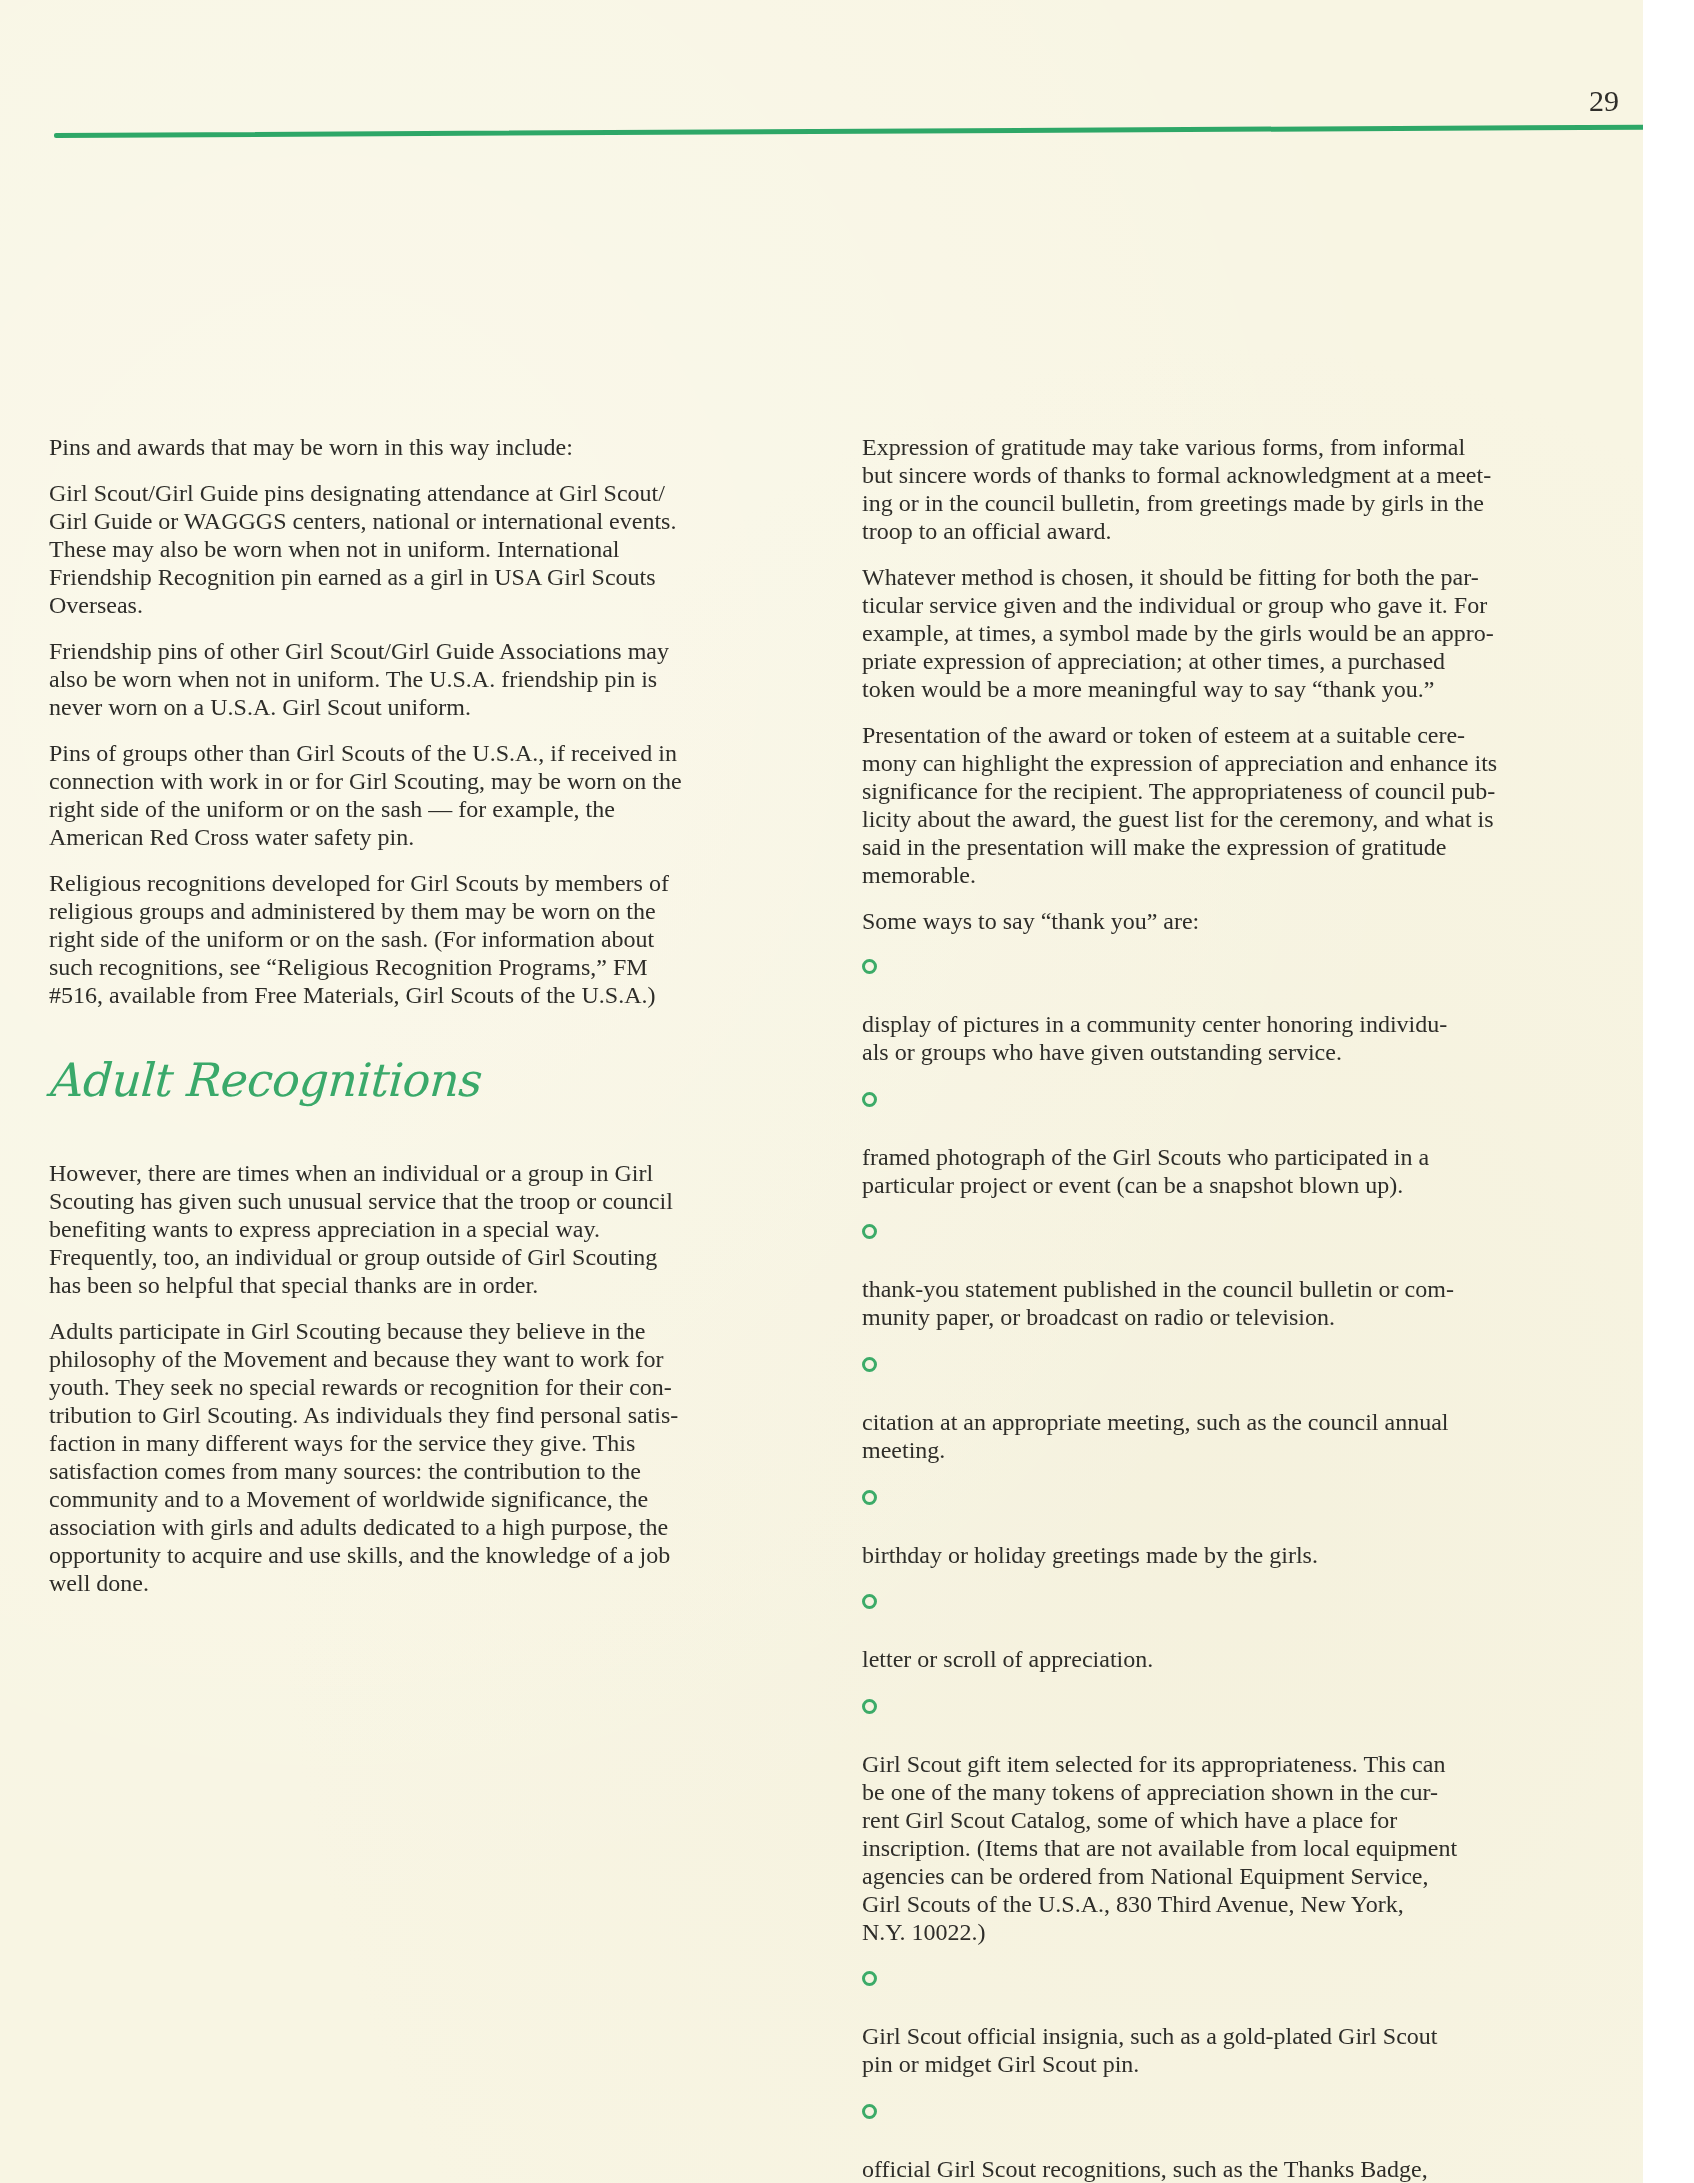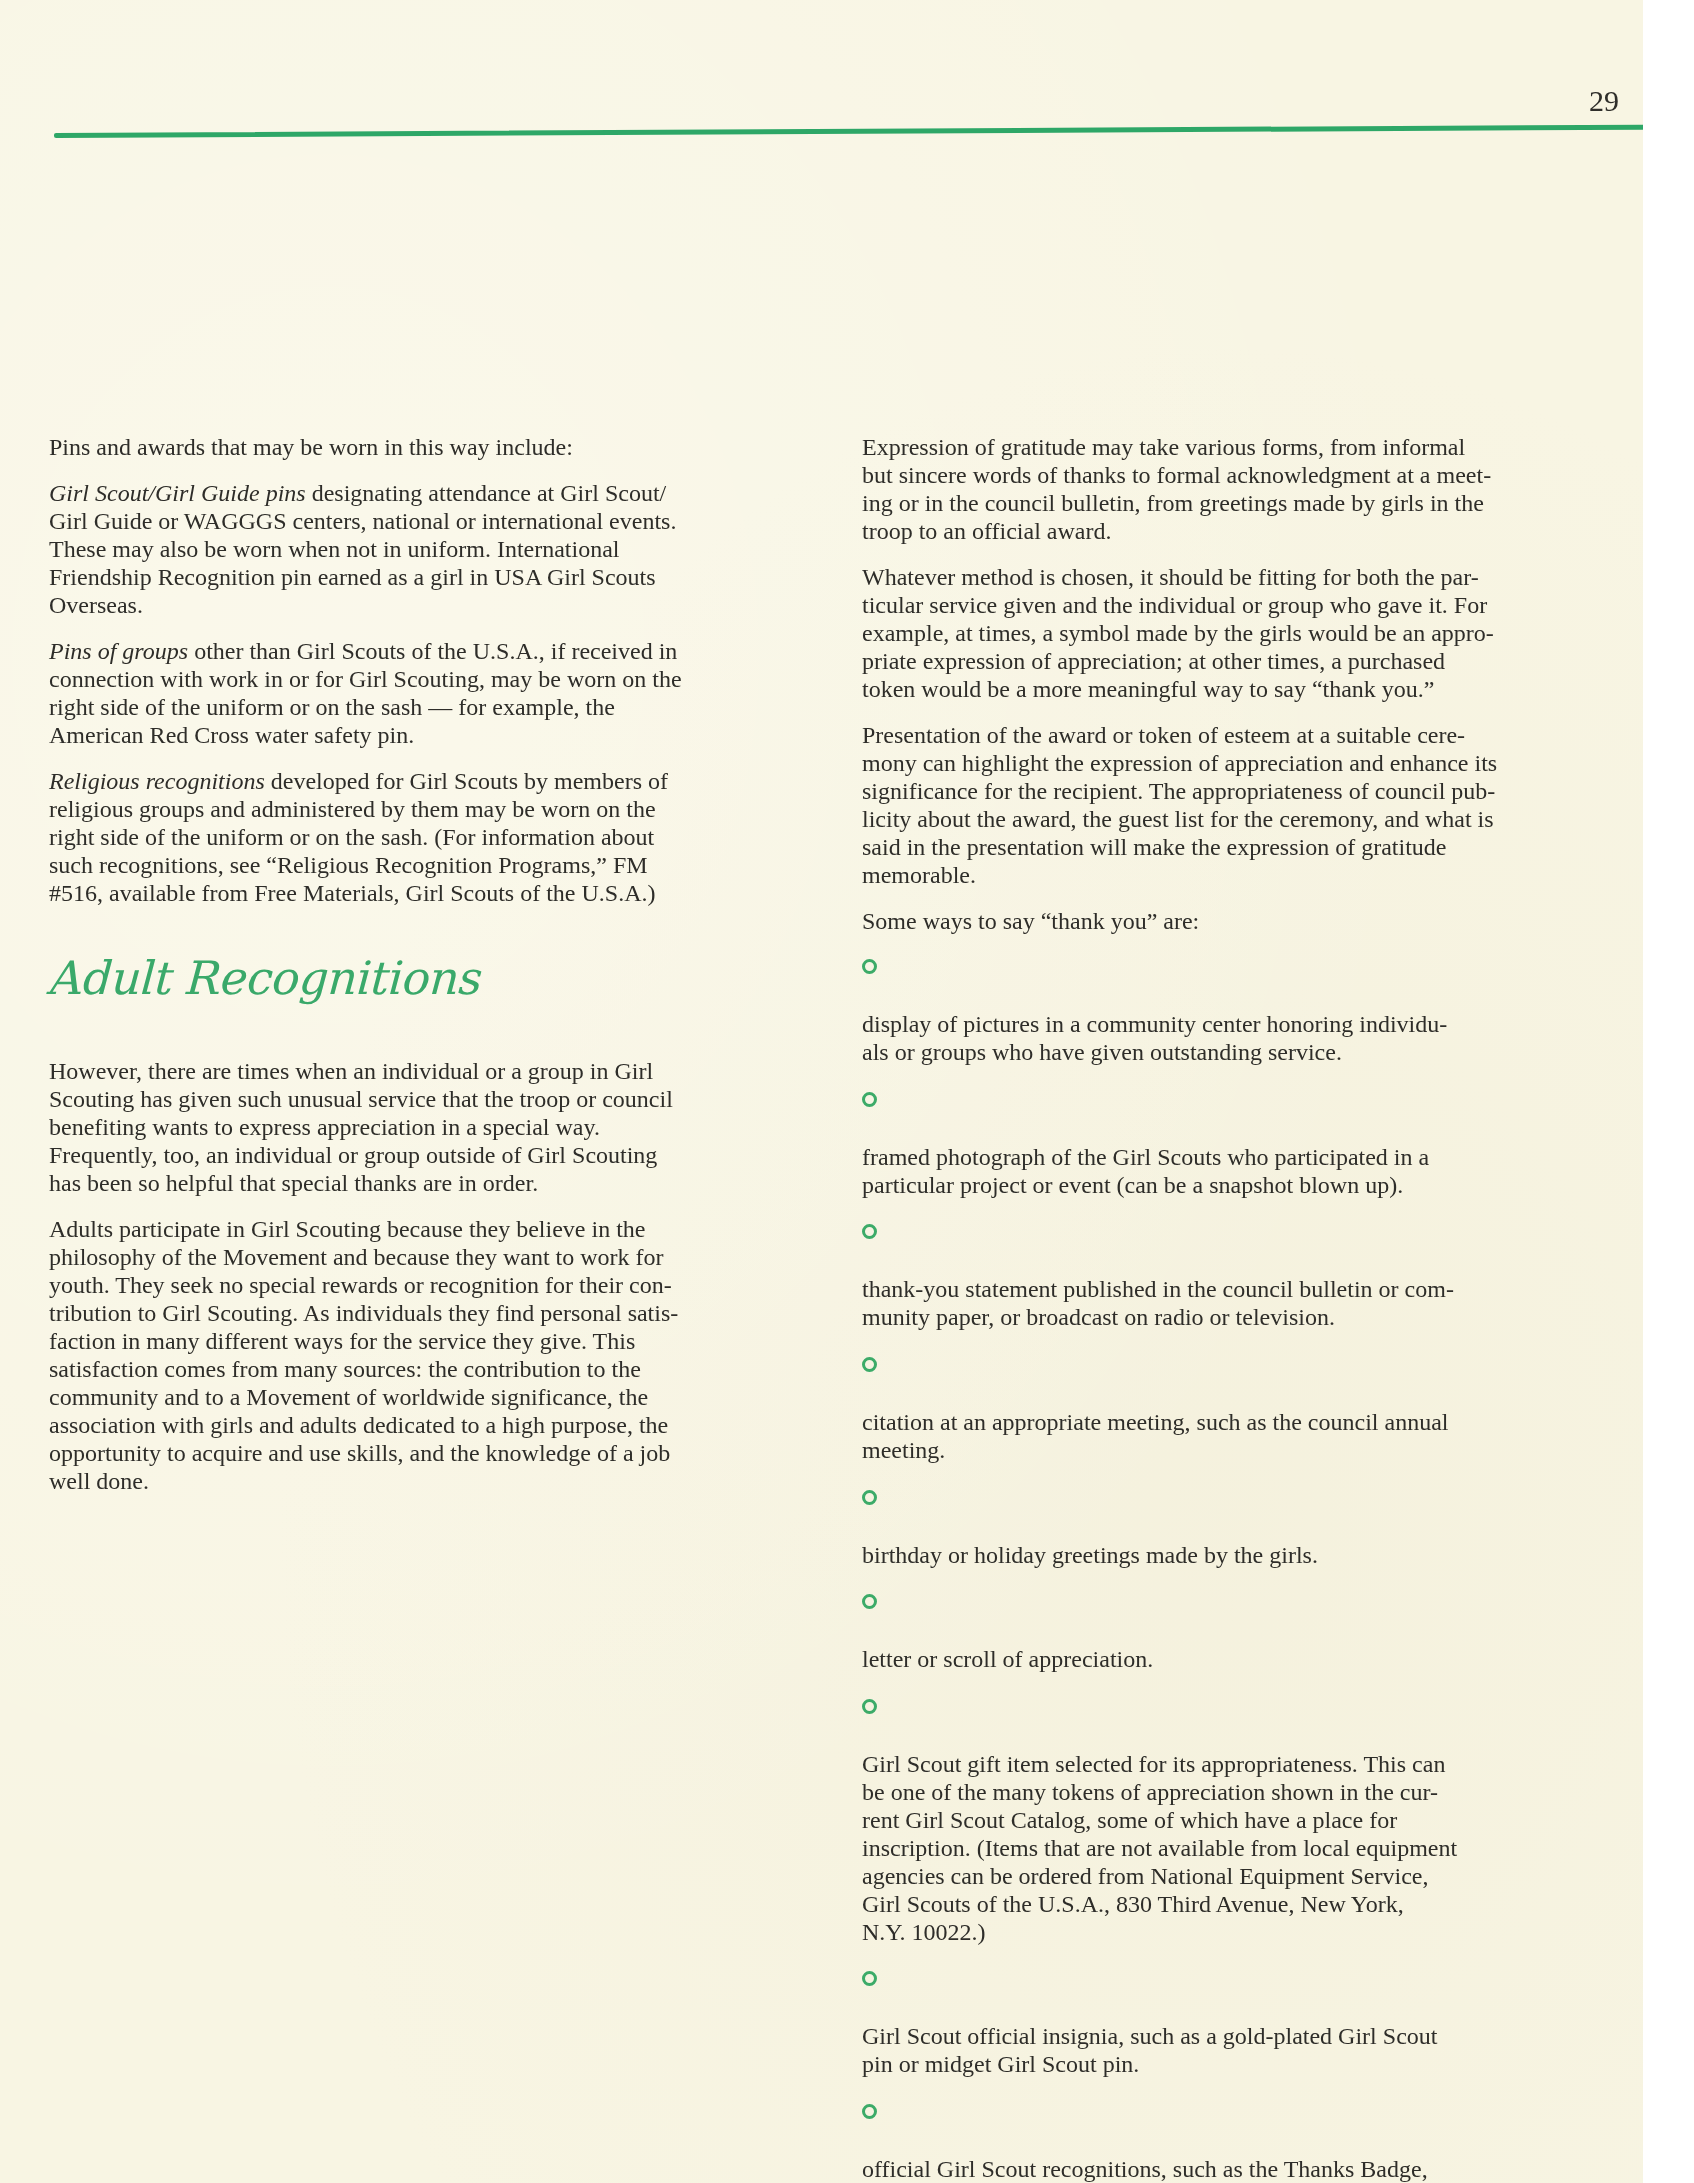"Girl Scout/Girl Guide pins" .lead { font-style: italic -> none }
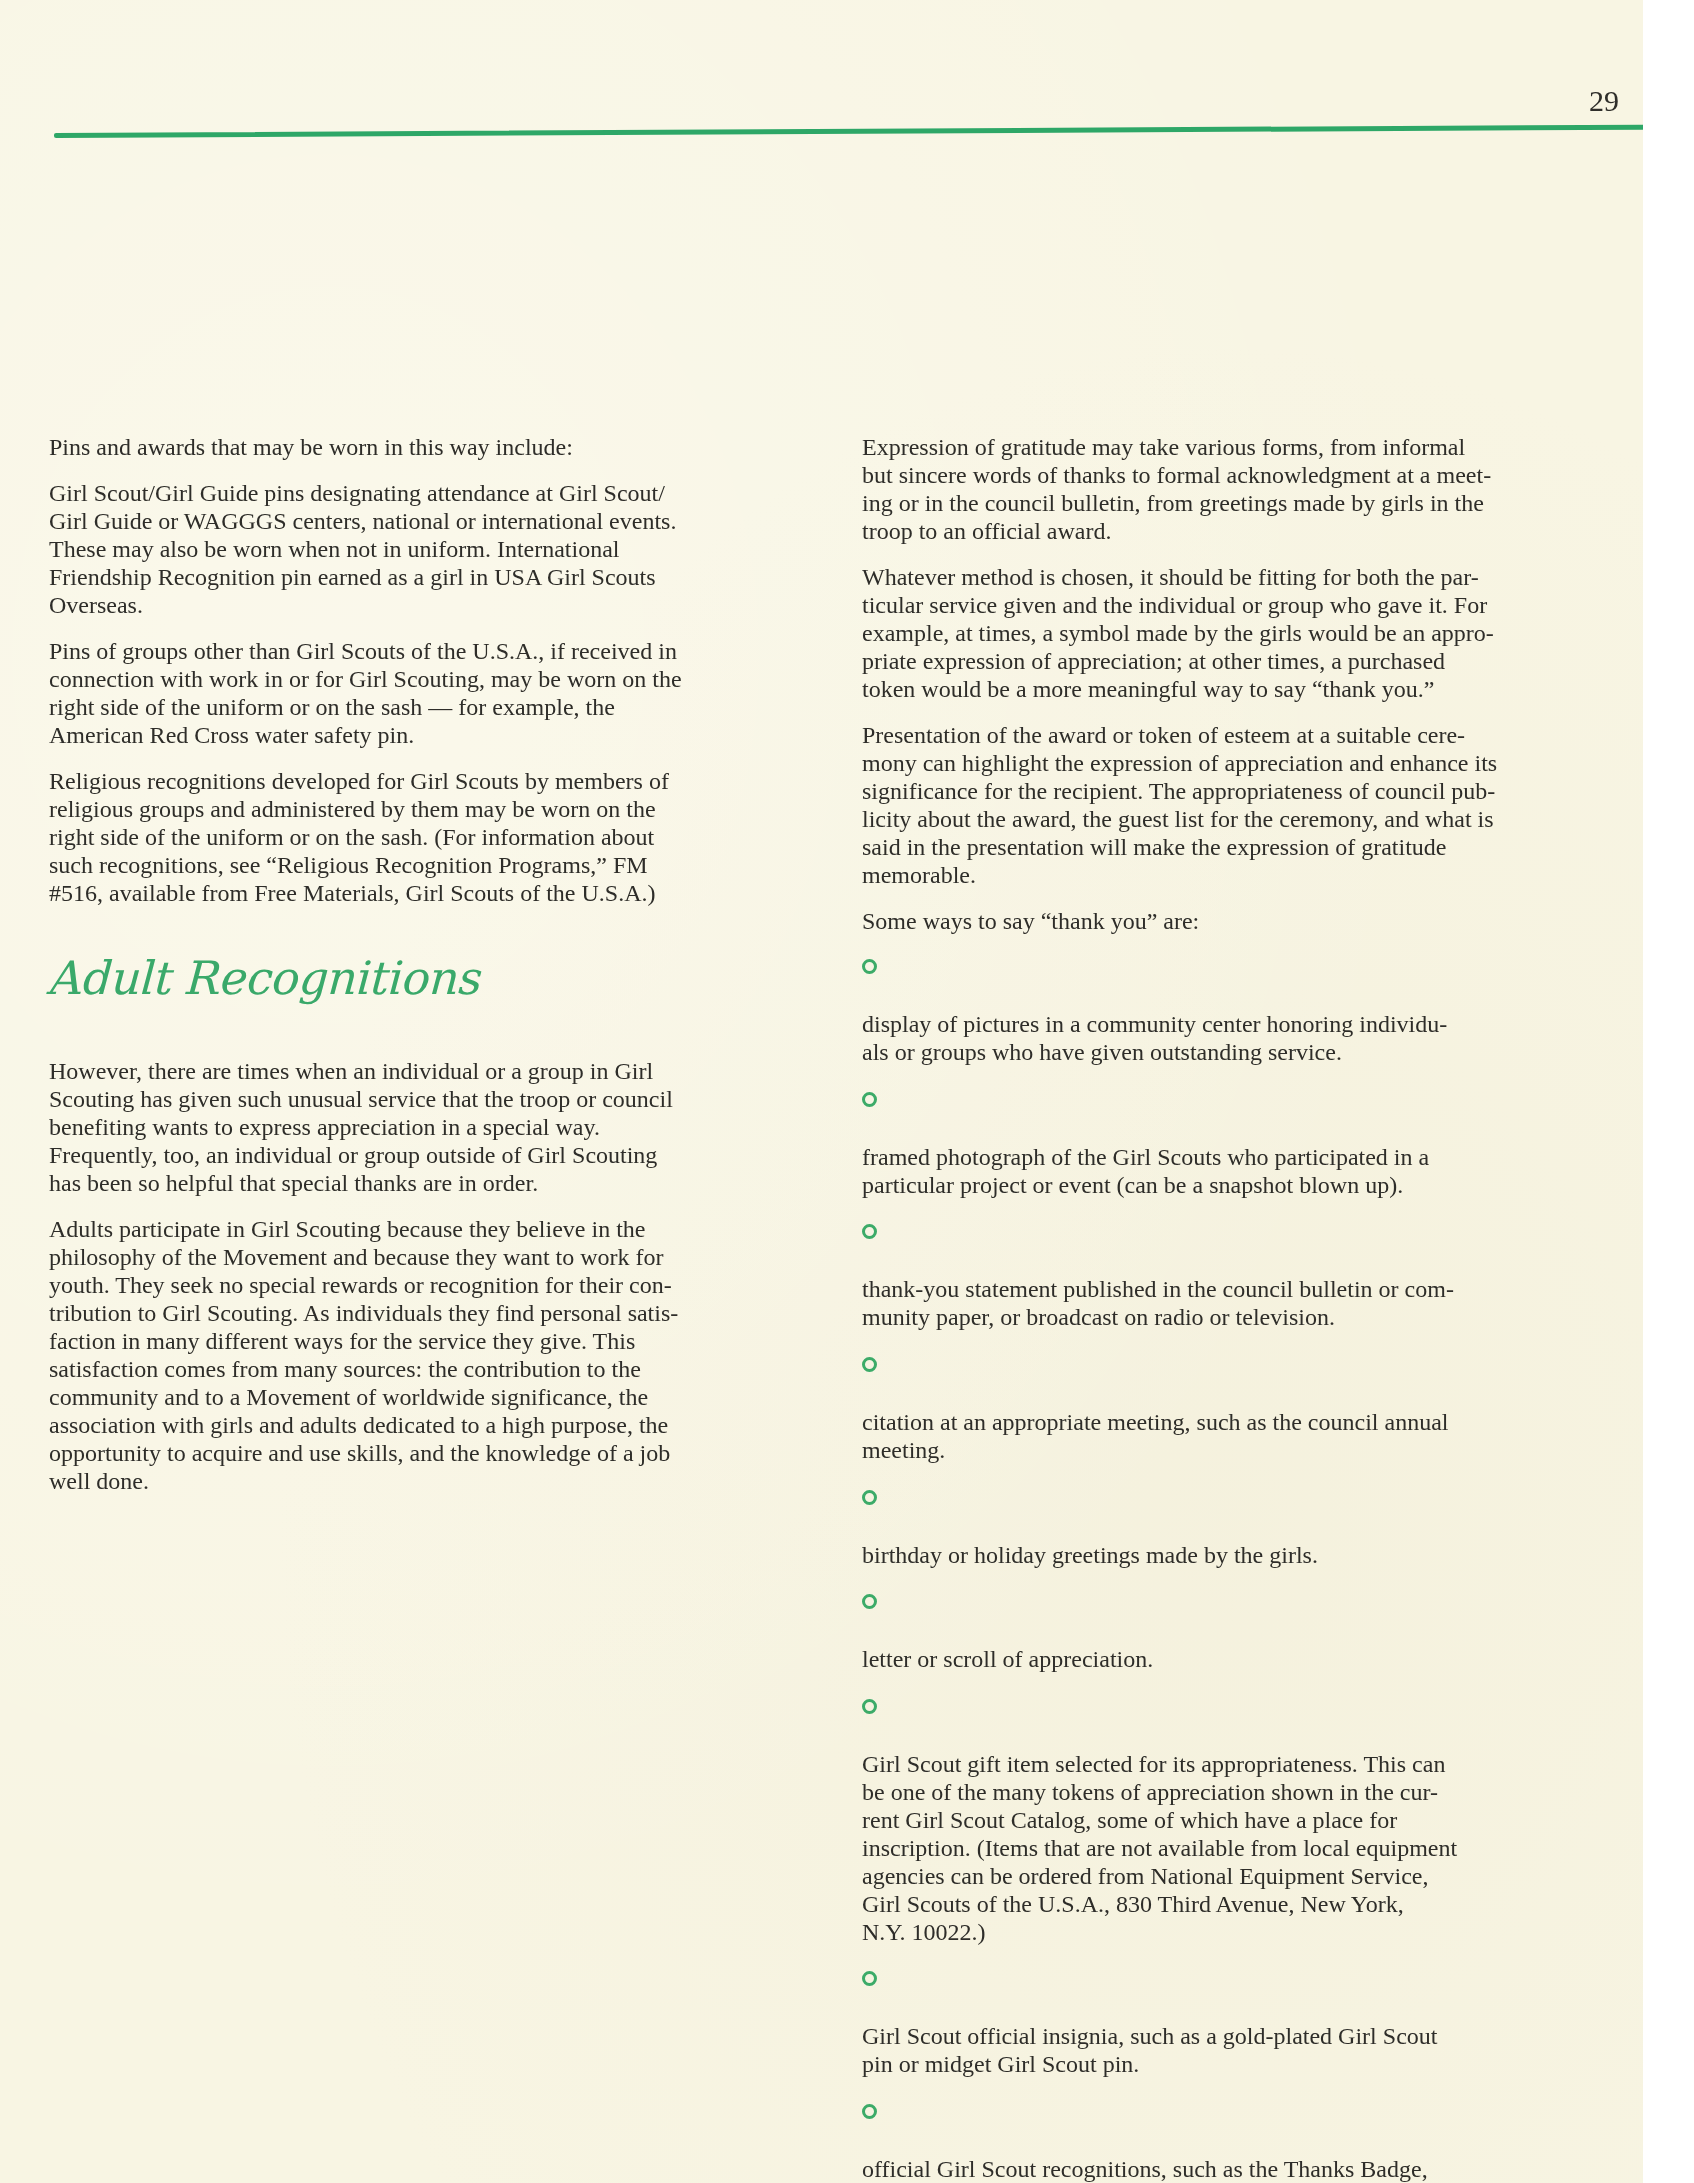"Friendship pins of other Girl" p.para { html: none -> <p><span>Friendship pins</span><span> of other Girl Scout/Girl Guide Associations may also be worn when not in uniform. The U.S.A. friendship pin is never worn on a U.S.A. Girl Scout uniform.</span></p> }
